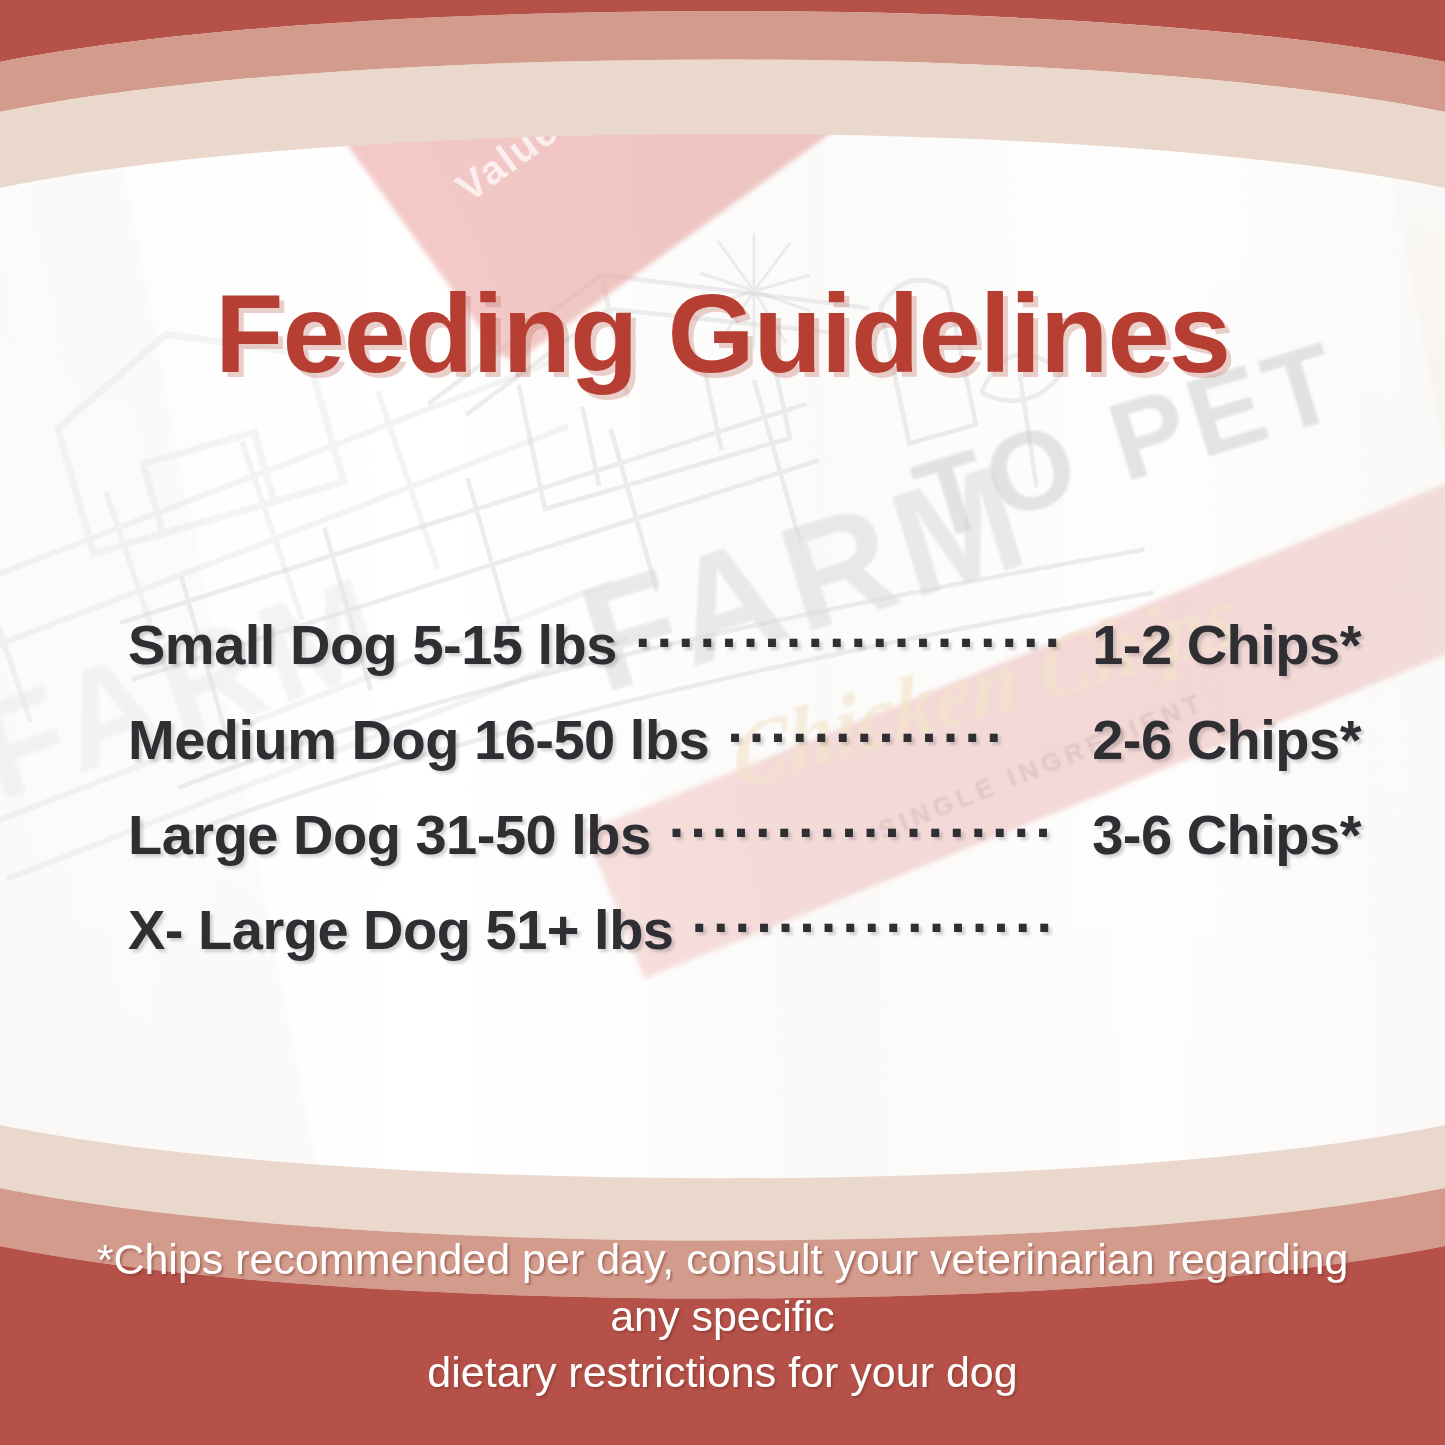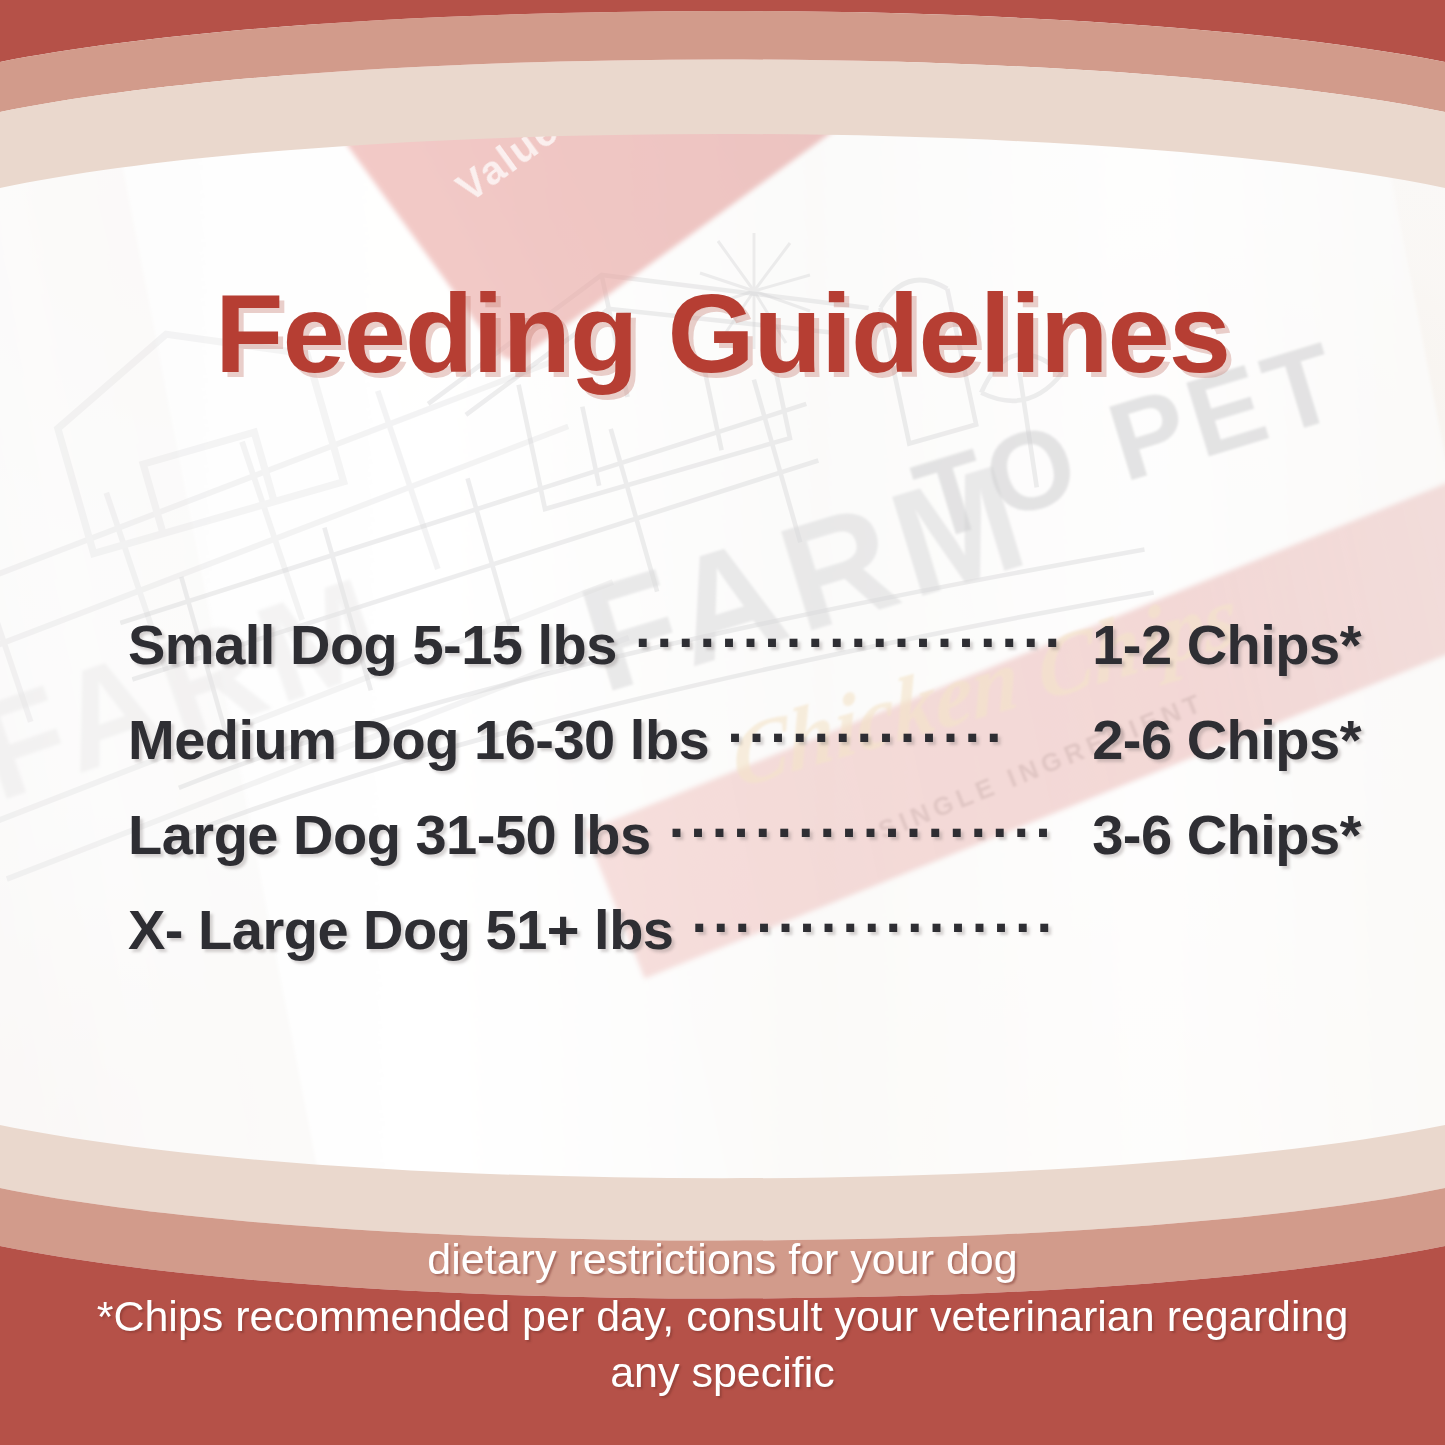"Medium Dog 16-30 lbs" span.row-label { text: 16-30 -> 16-50 }
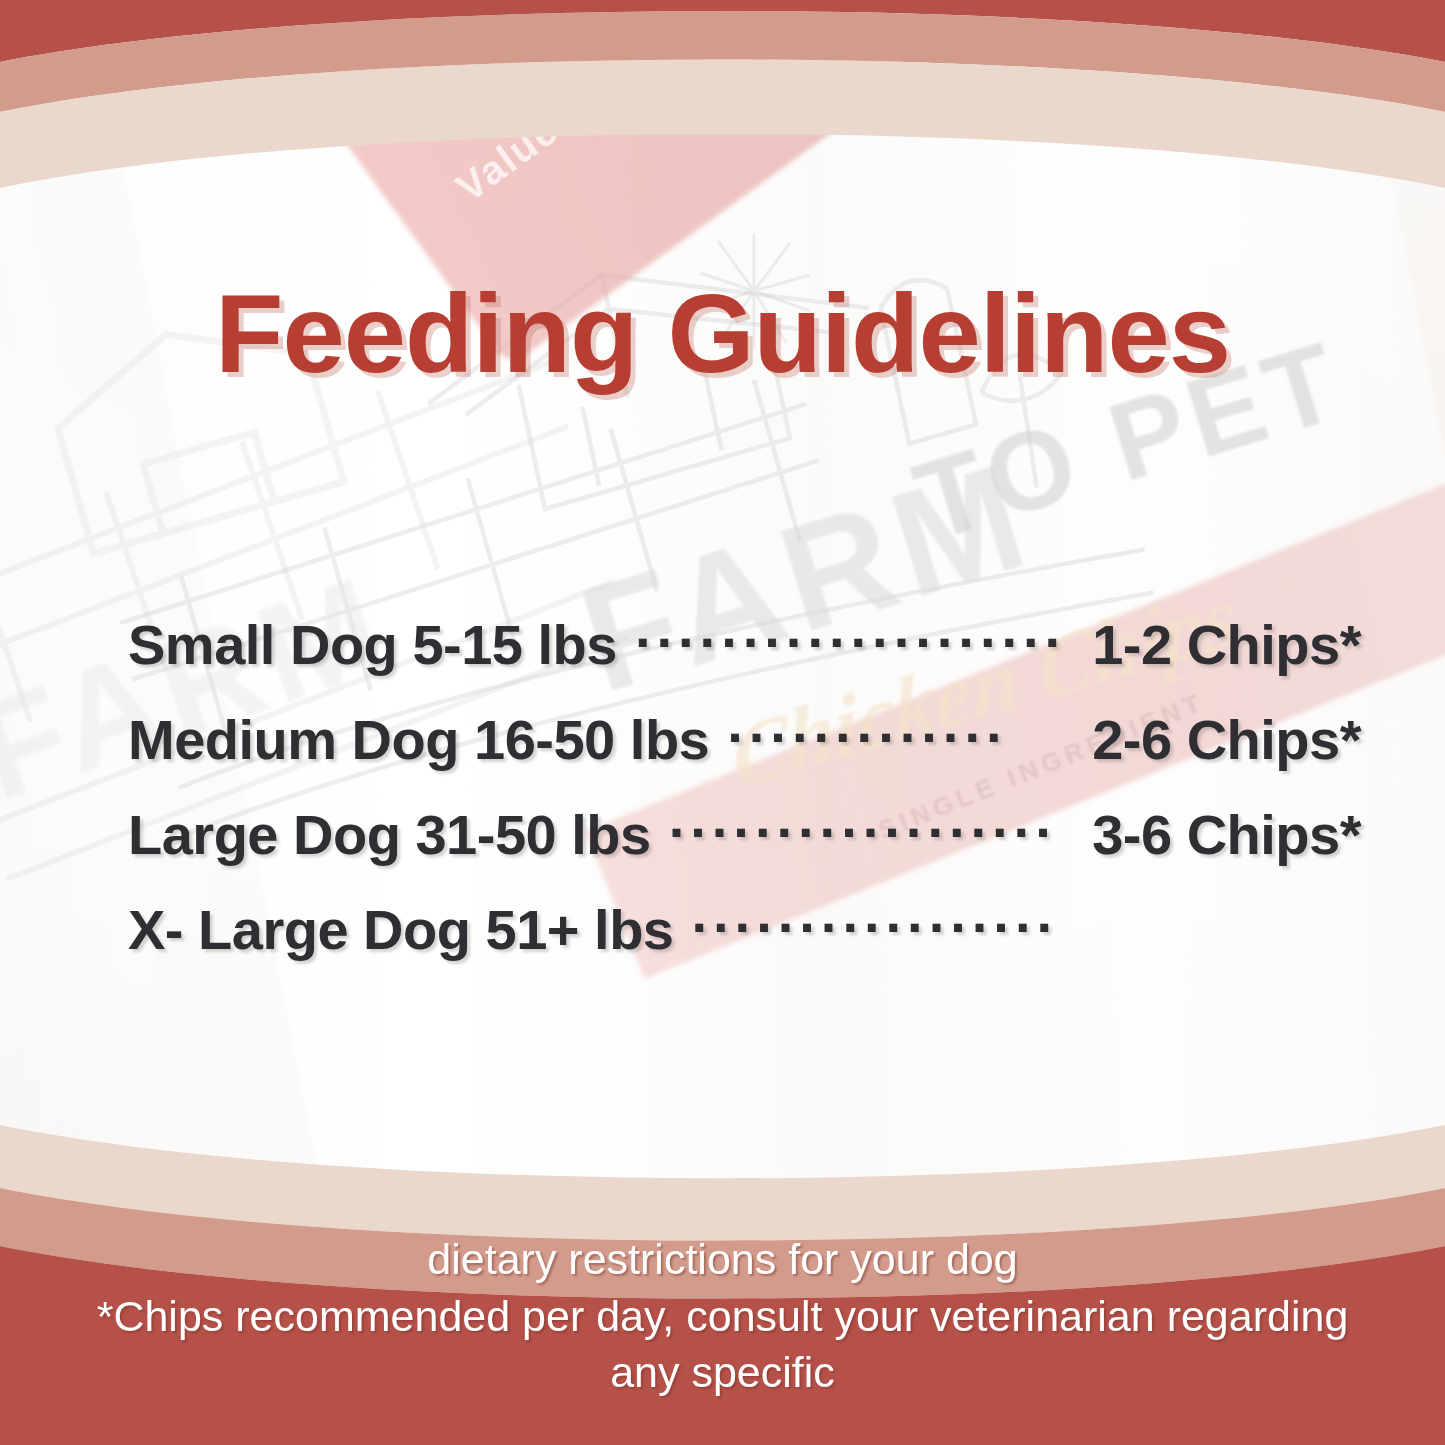"dietary restrictions for your dog" div { order: before "*Chips recommended per day, consult" -> after "*Chips recommended per day, consult" }
